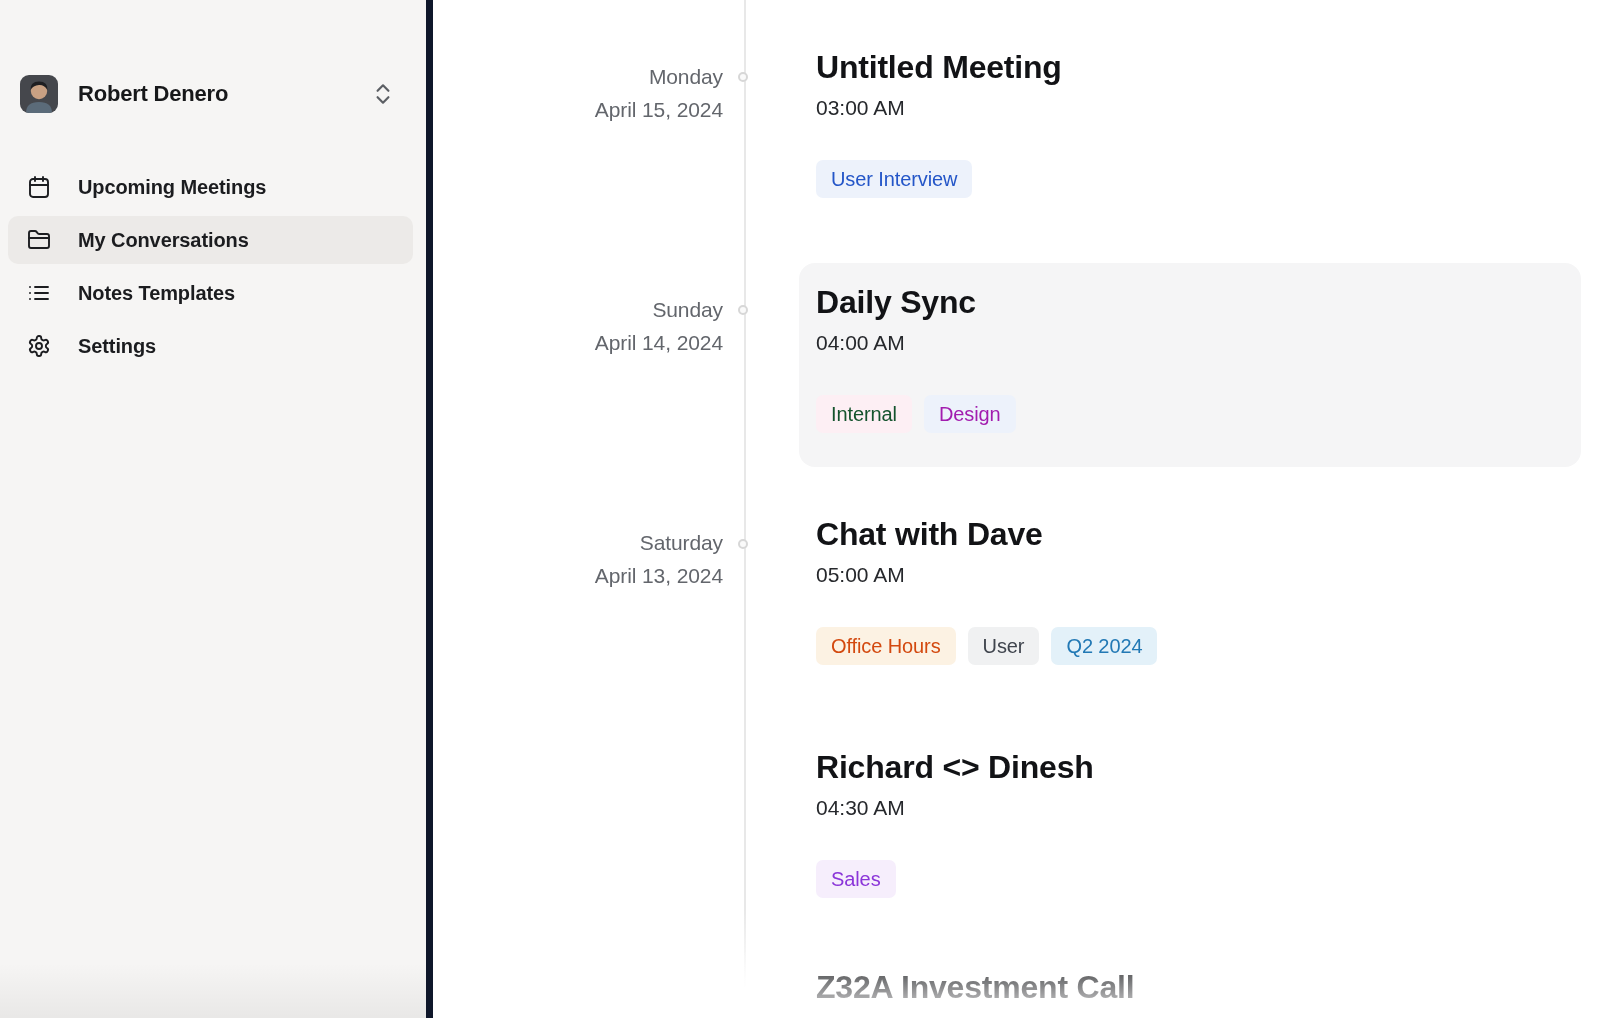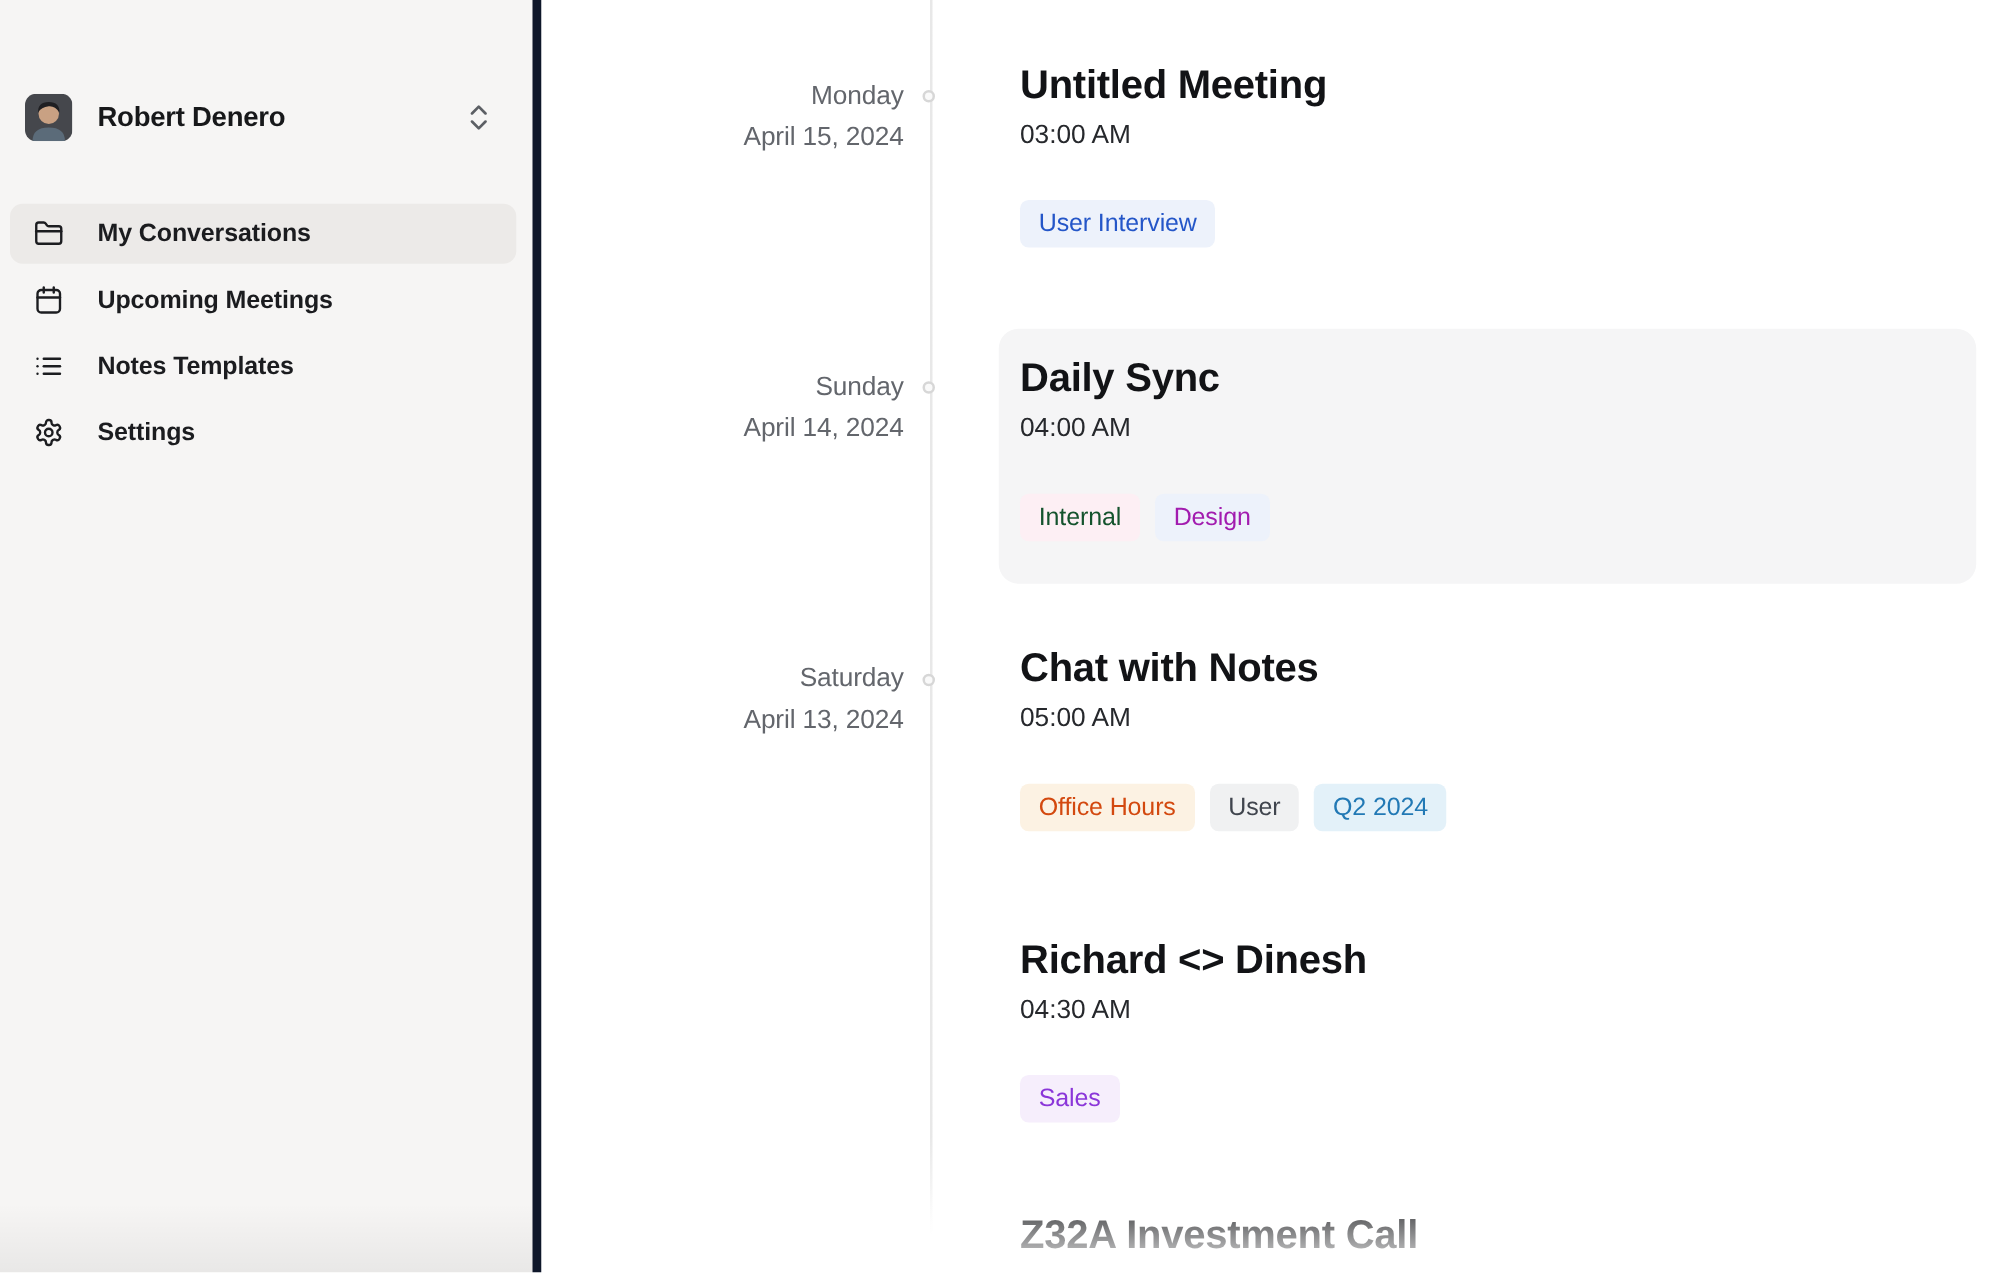"My Conversations" div.nav-item { order: before "Upcoming Meetings" -> after "Upcoming Meetings" }
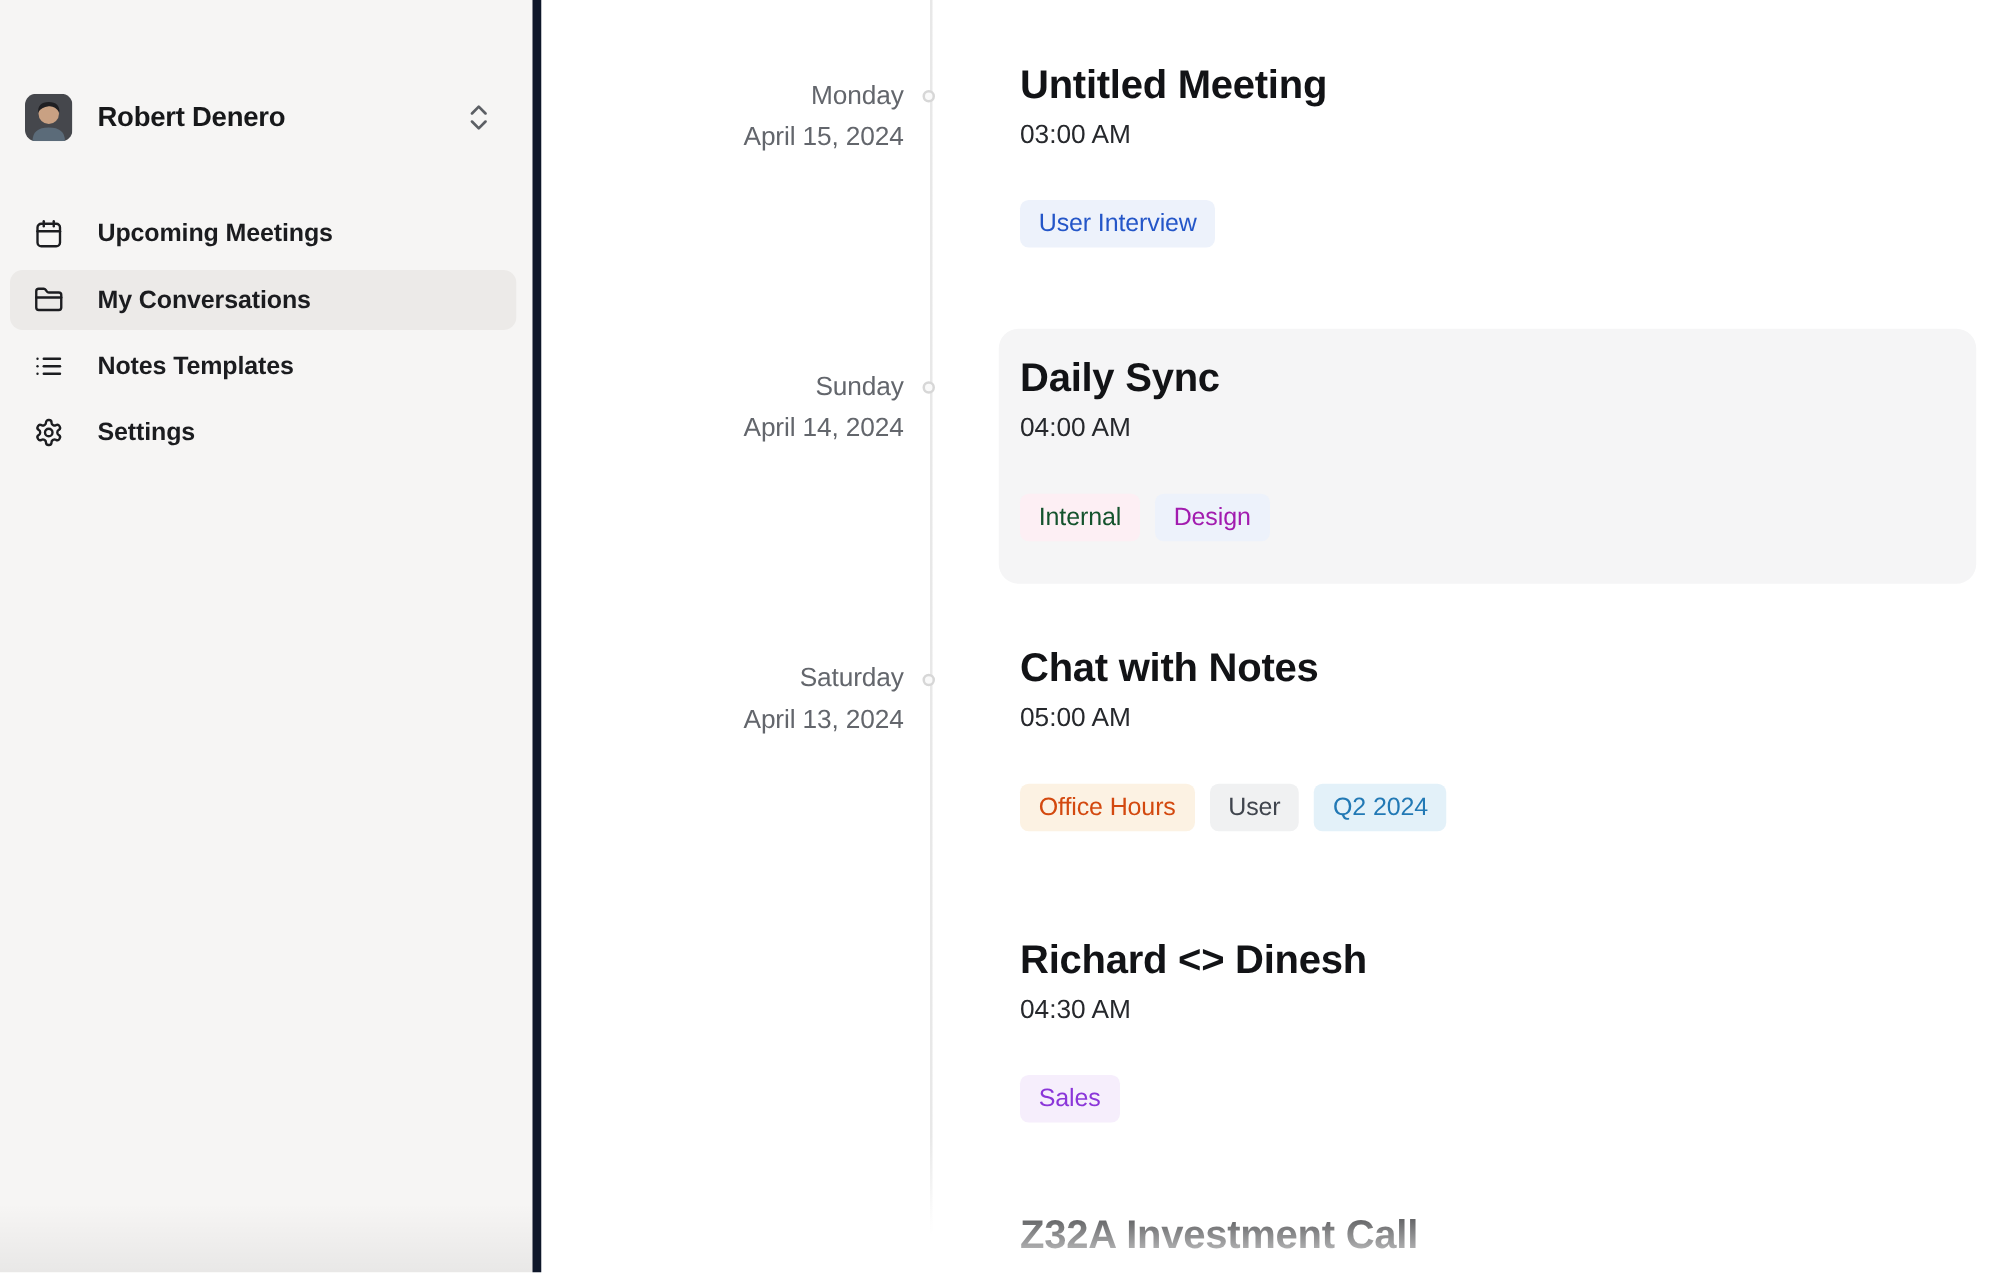"Chat with Notes" div.m-title { text: Notes -> Dave }
